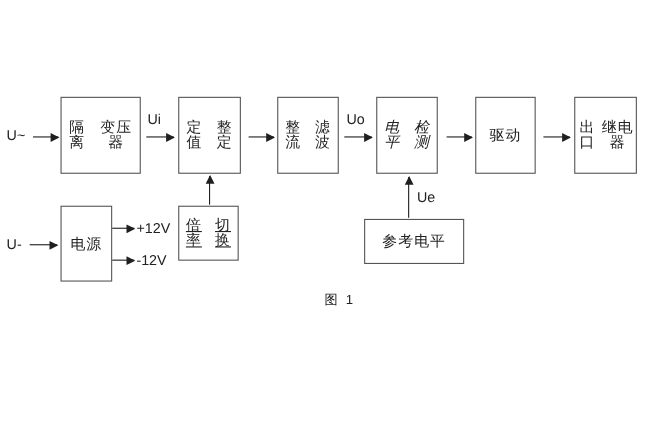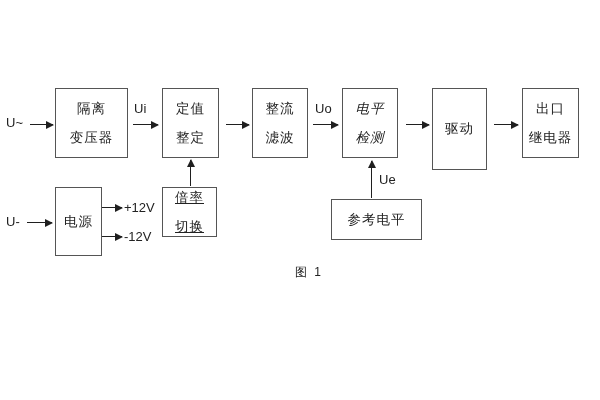"隔离" .box { flex-direction: column -> none }
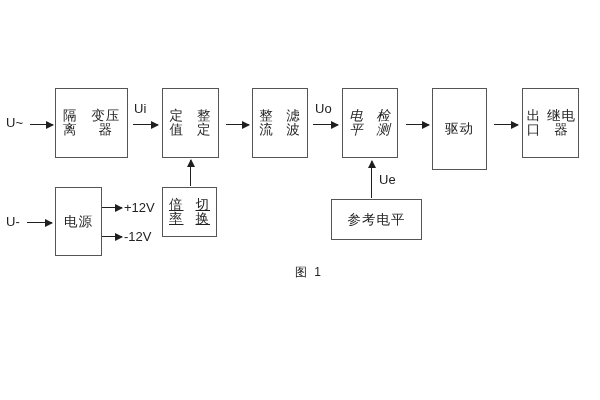"驱动" div.box { height: 82px -> 70px }
